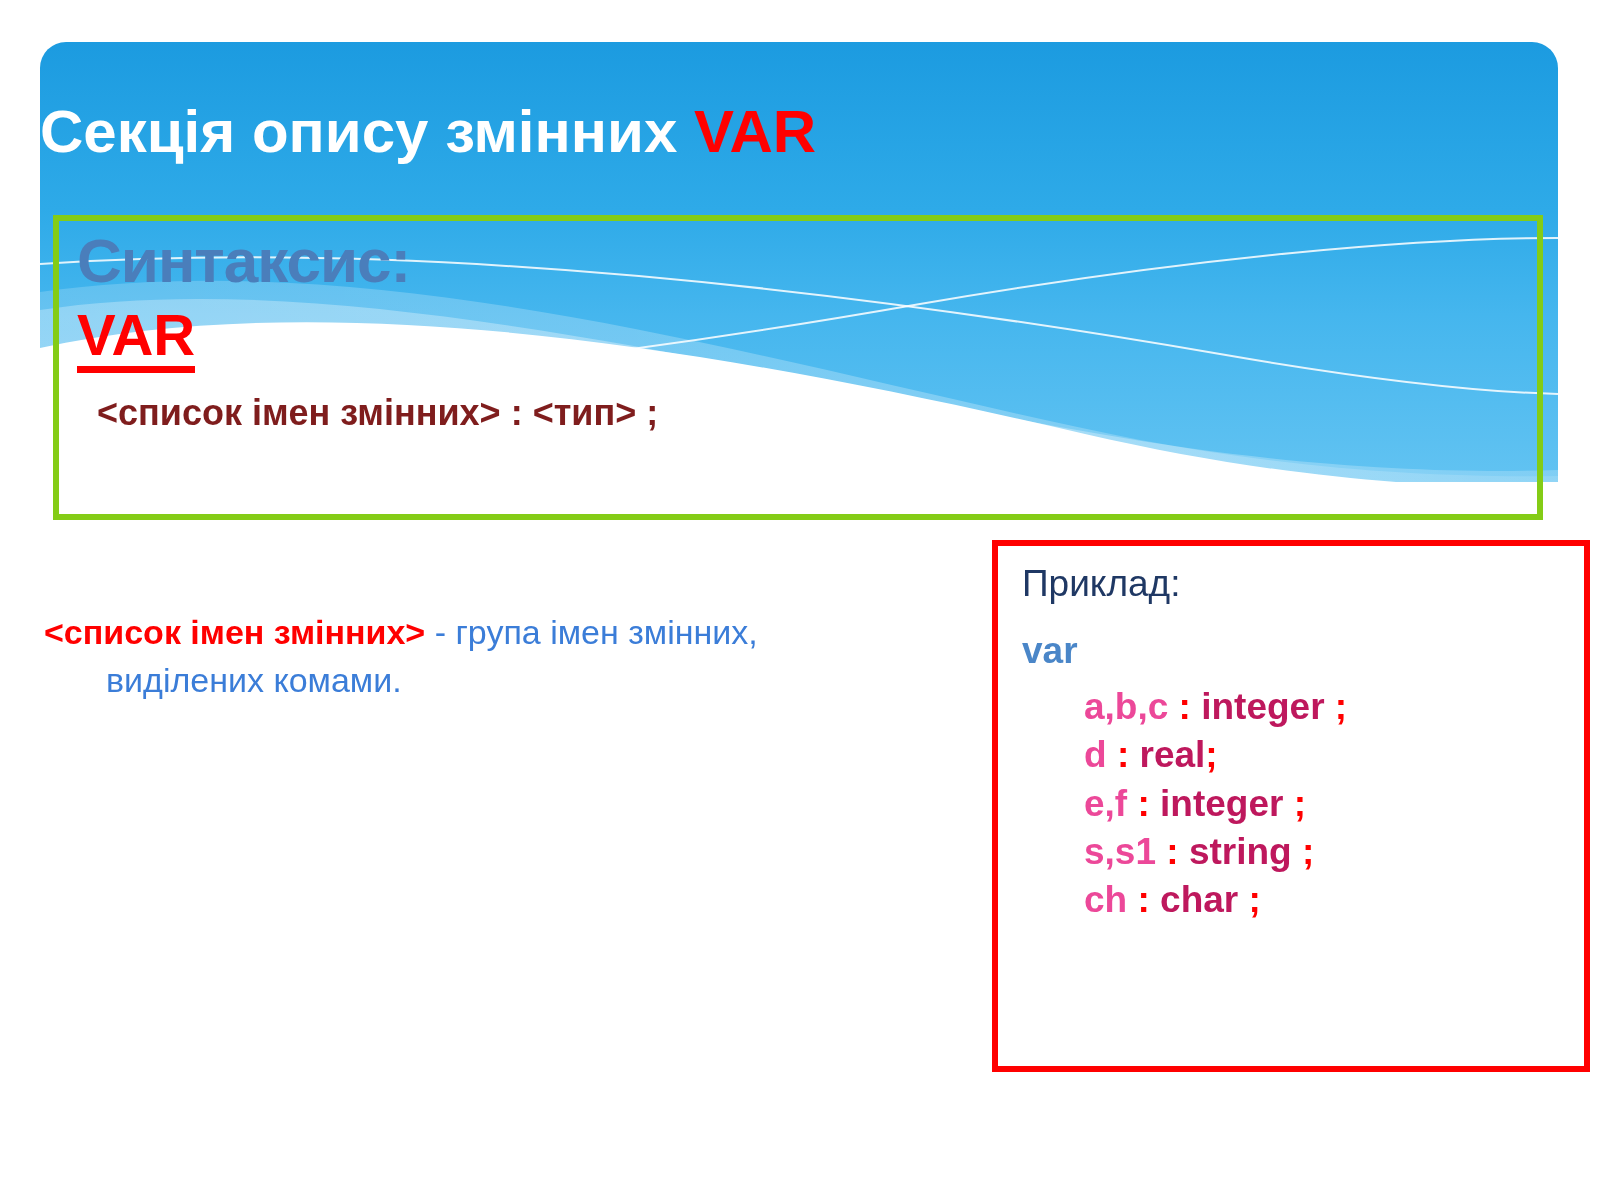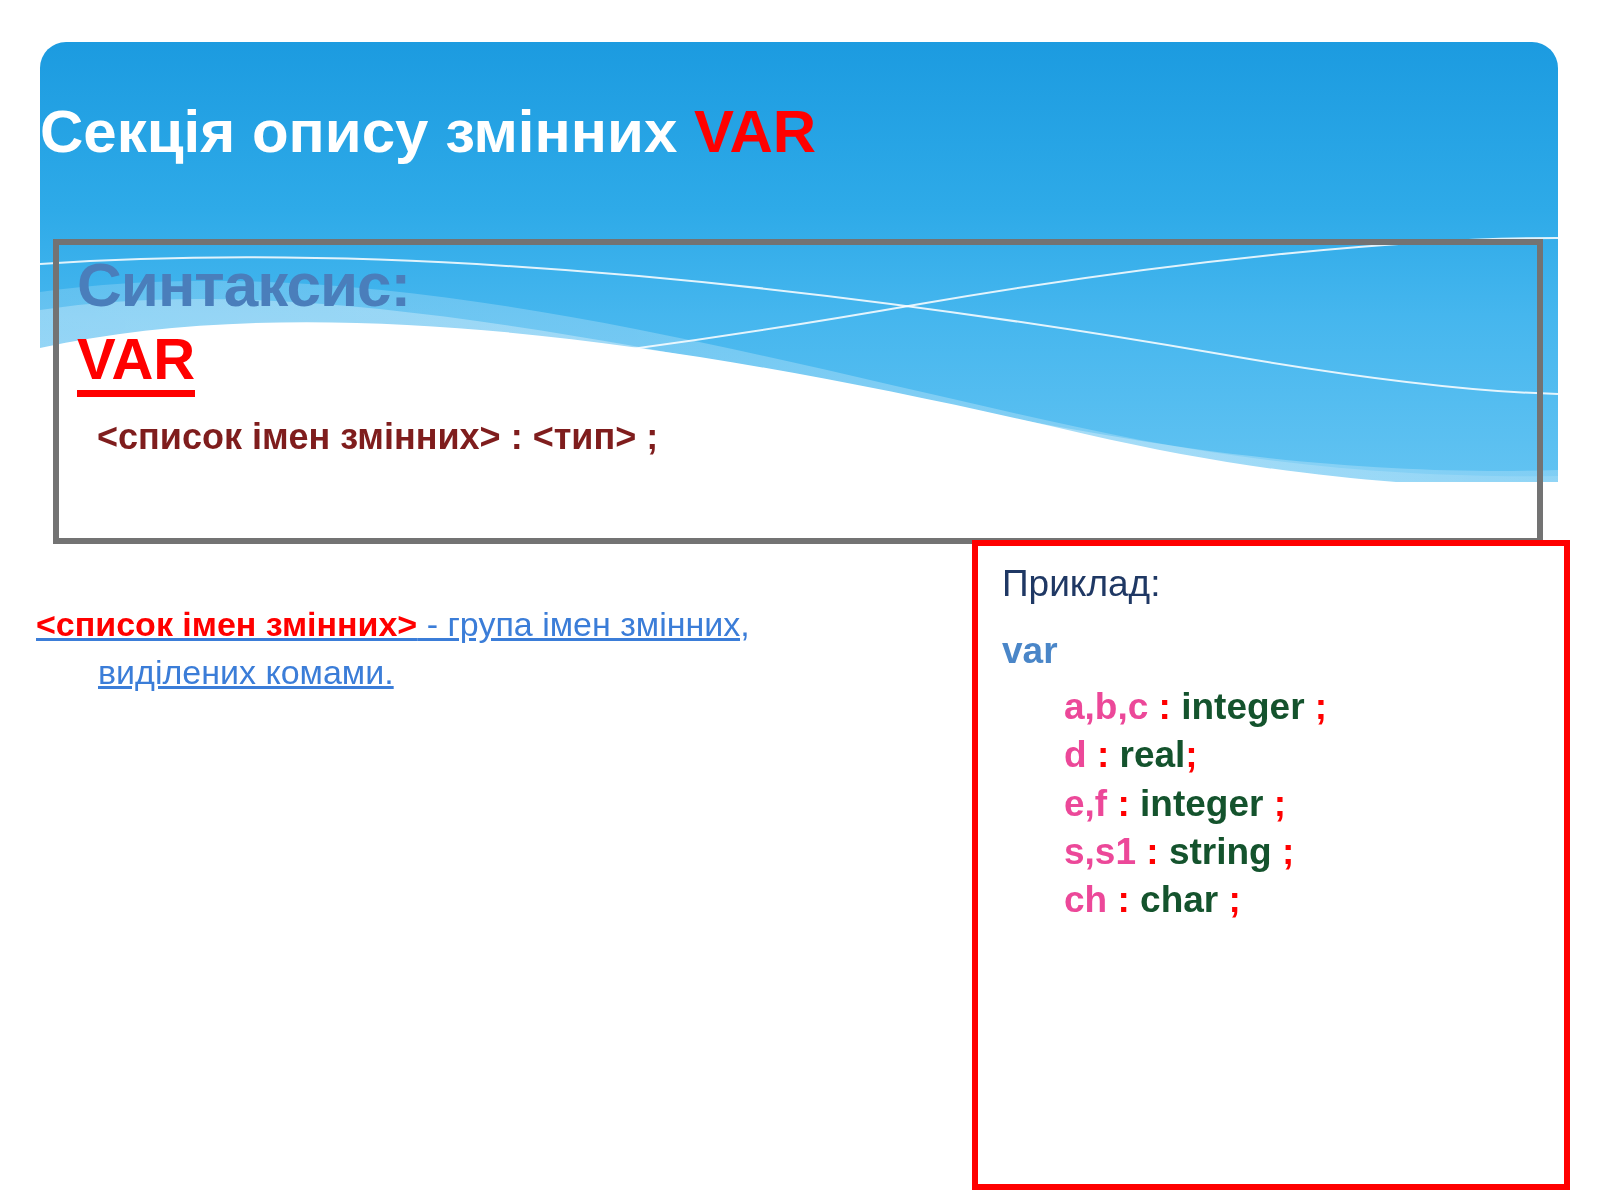"Синтаксис:" #syntax-box { border: 6px solid #737373 -> 6px solid #84cc16; margin-top: 24px -> none }
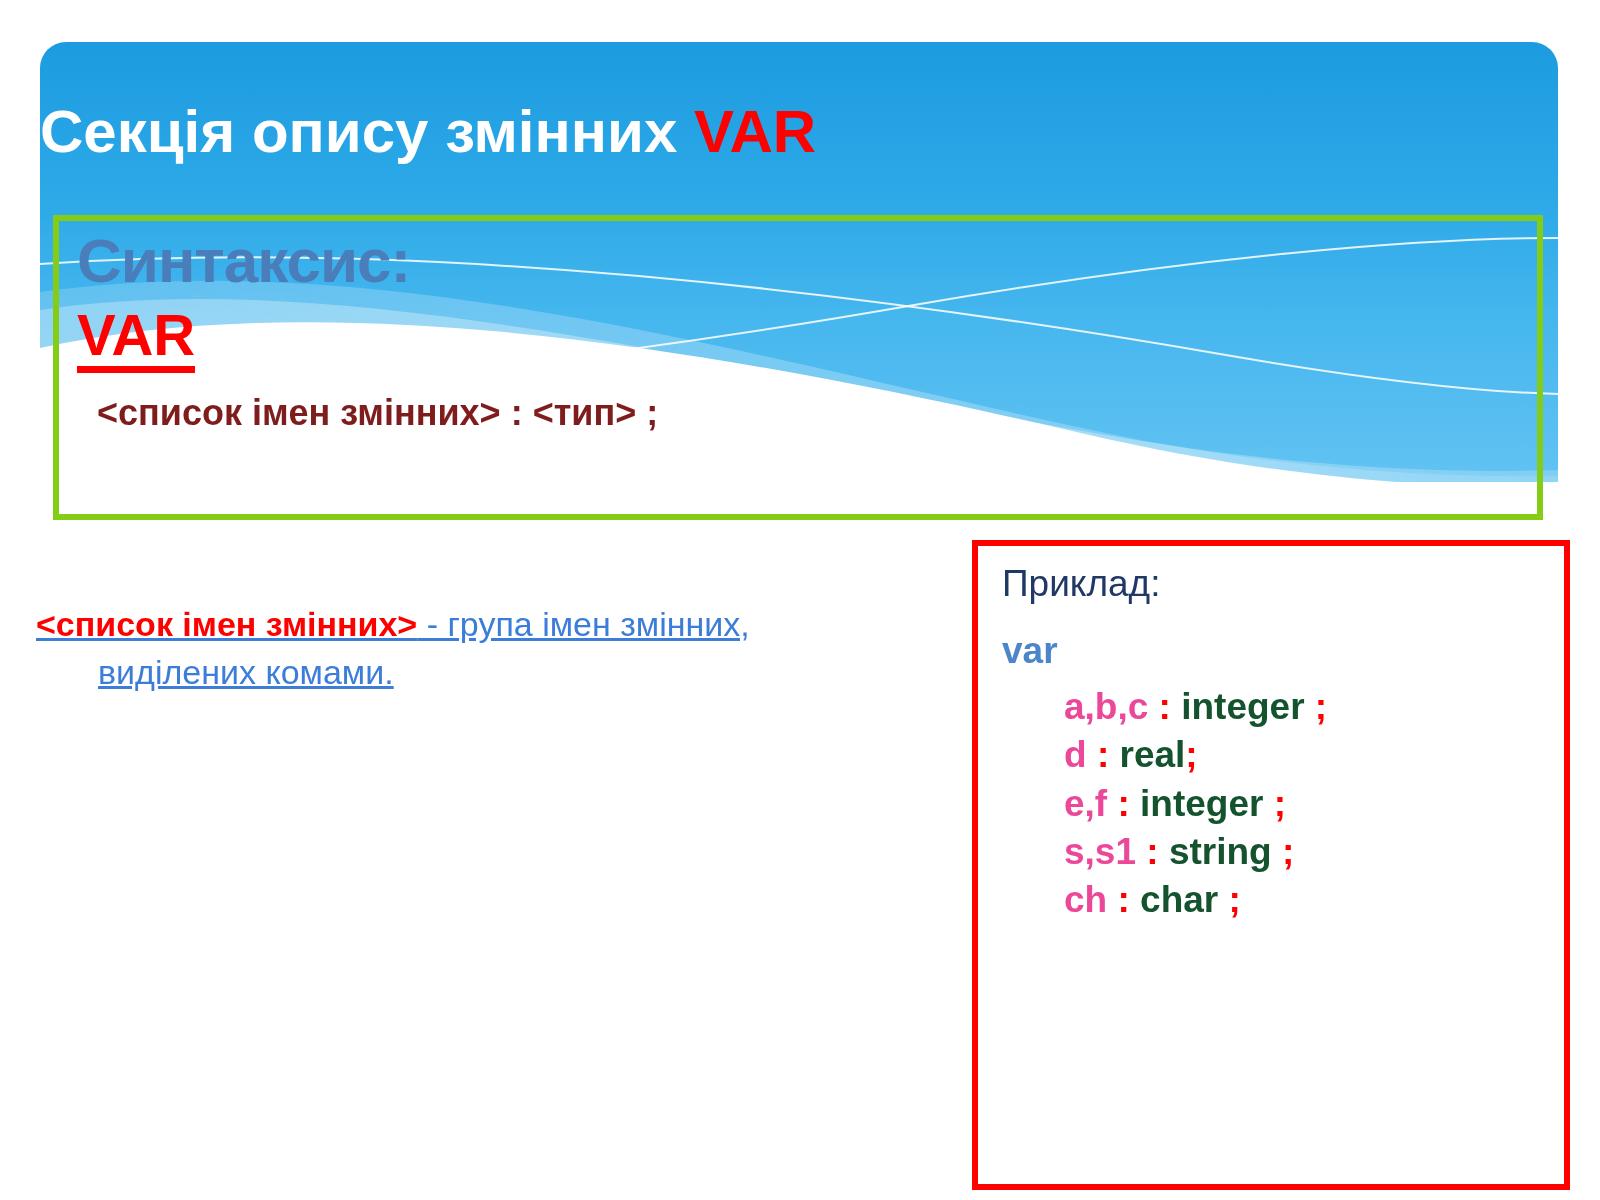"Приклад:" #example-box { height: 650px -> 532px; left: 972px -> 992px }
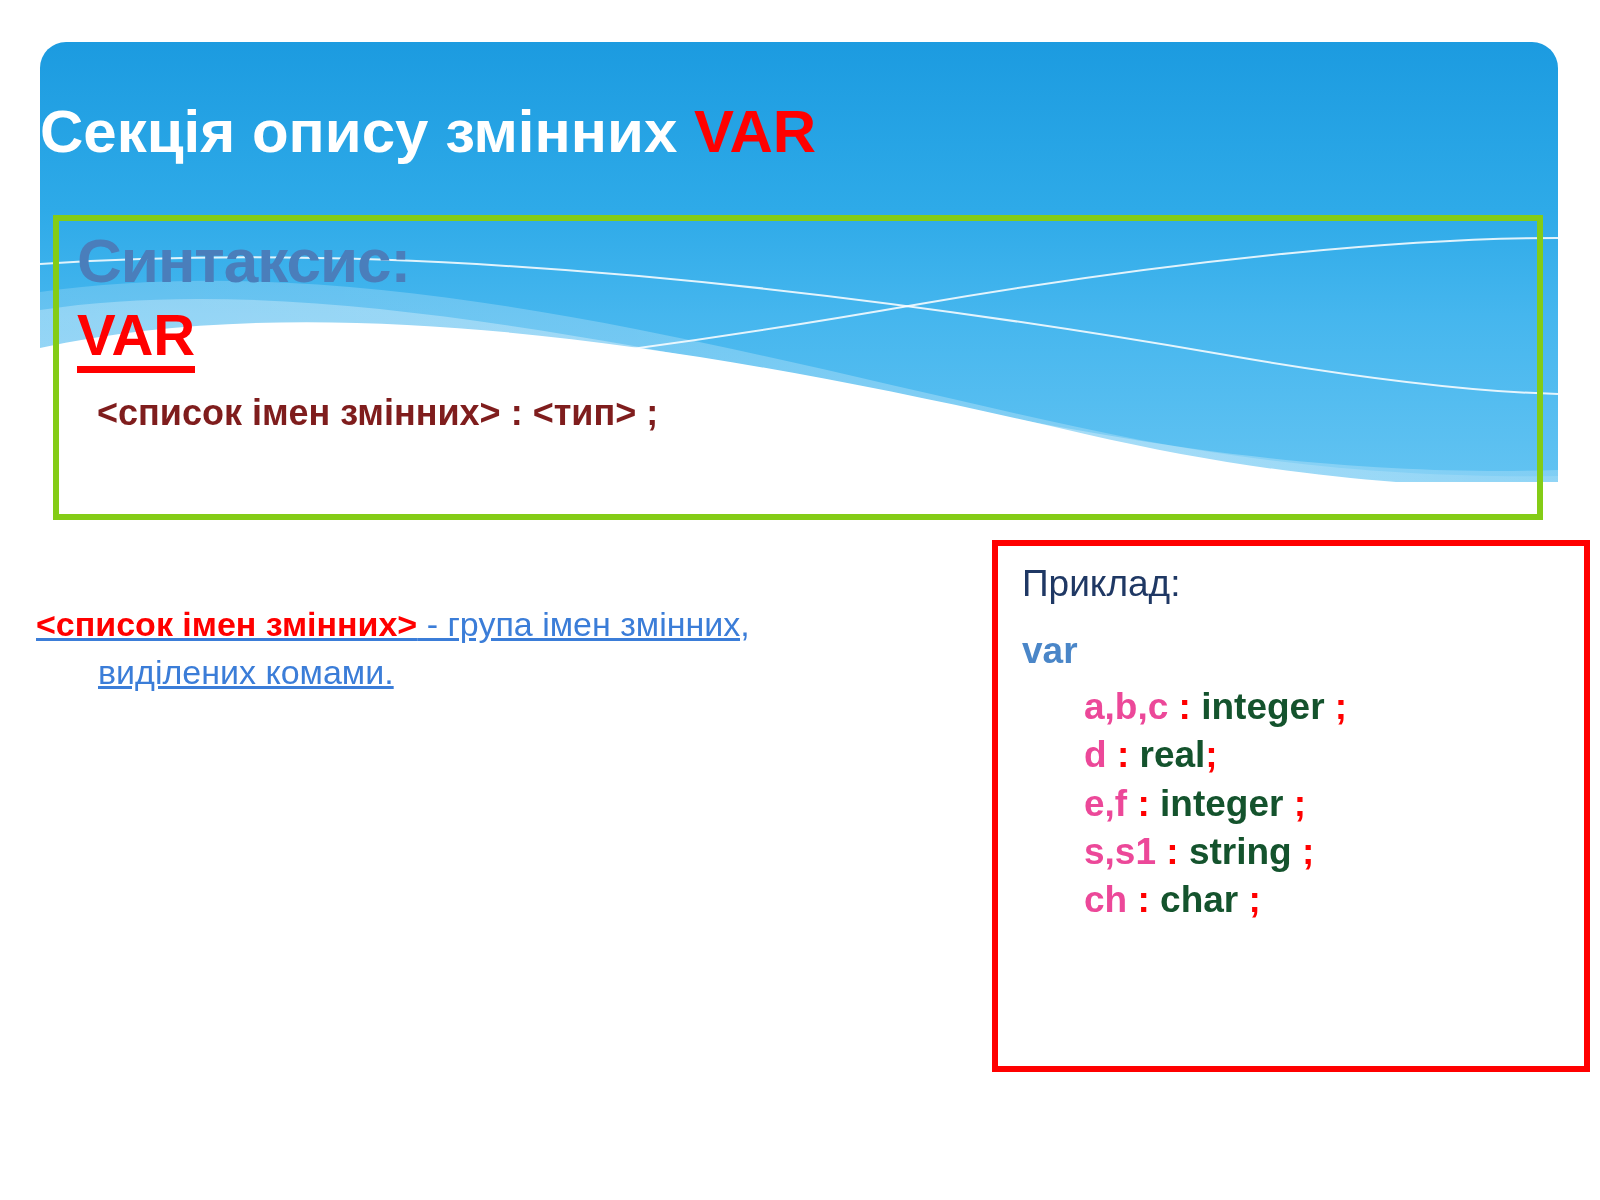"<список імен змінних> - група" .para-def { margin: 0 -> 8px; text-decoration: underline -> none }
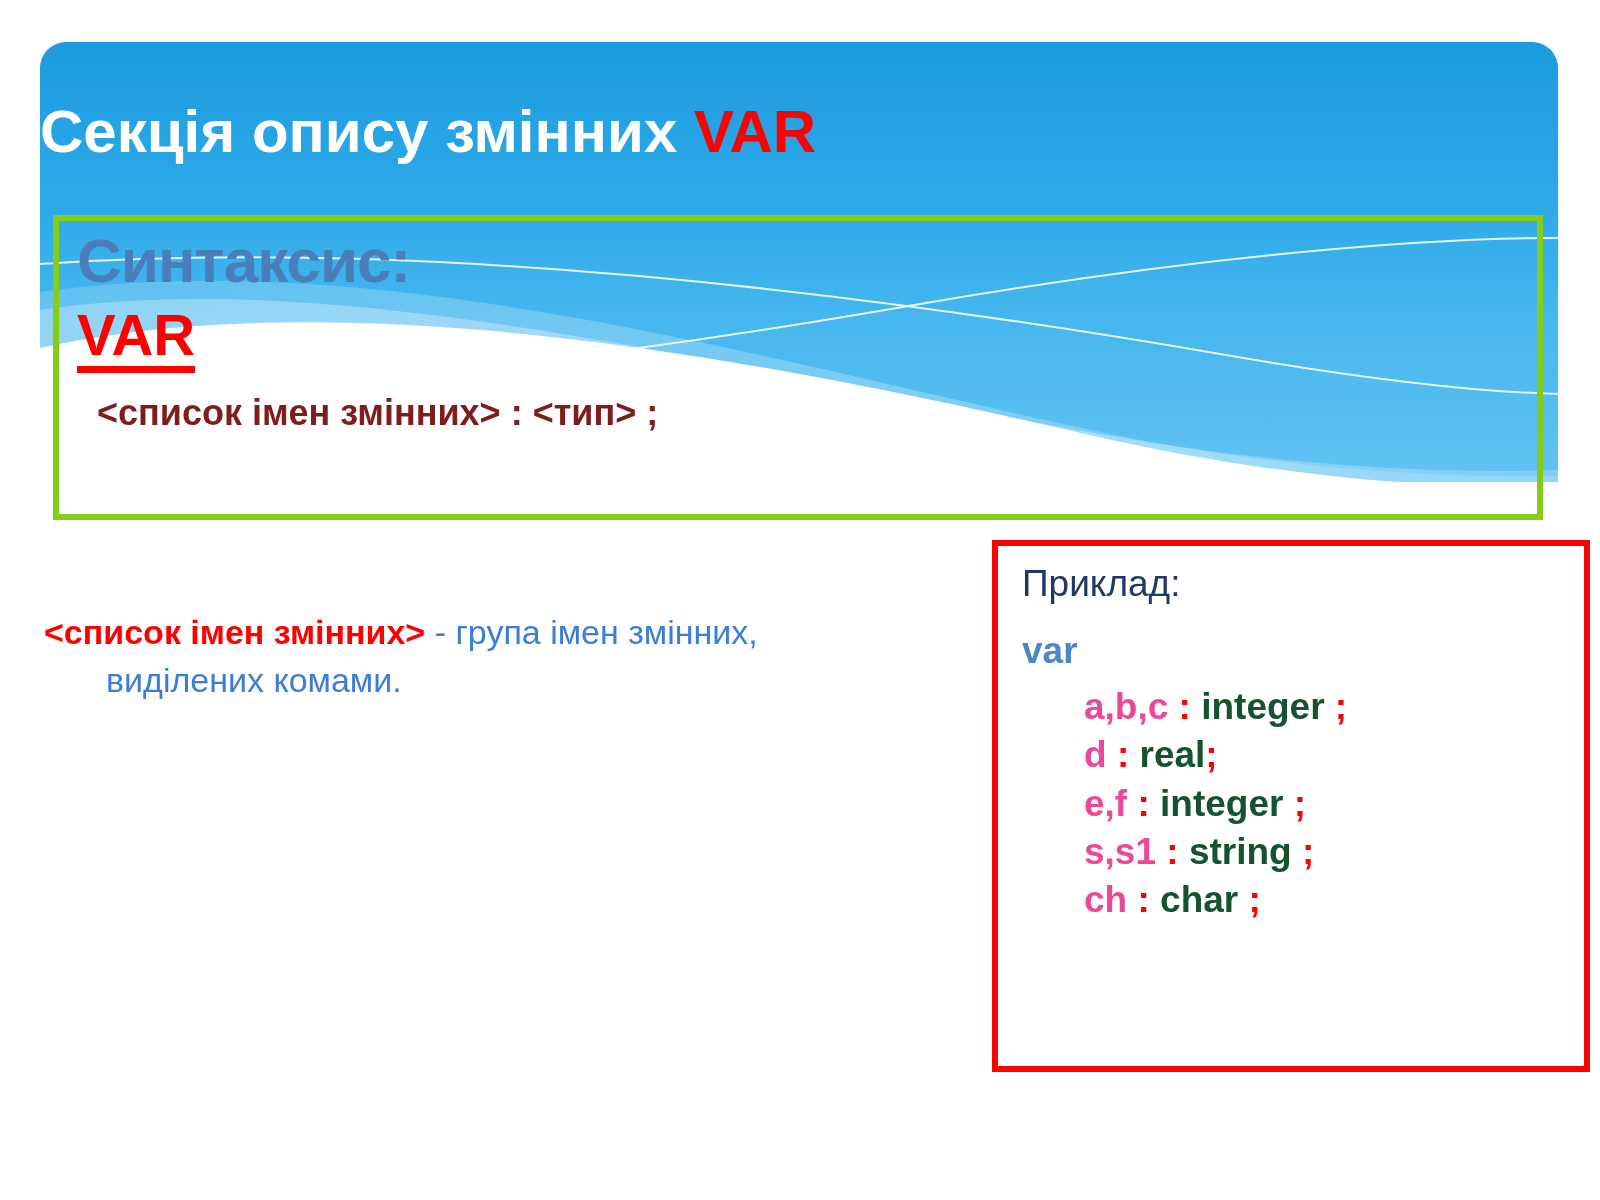"integer" .ex-line .type { color: #14532d -> #be185d }
